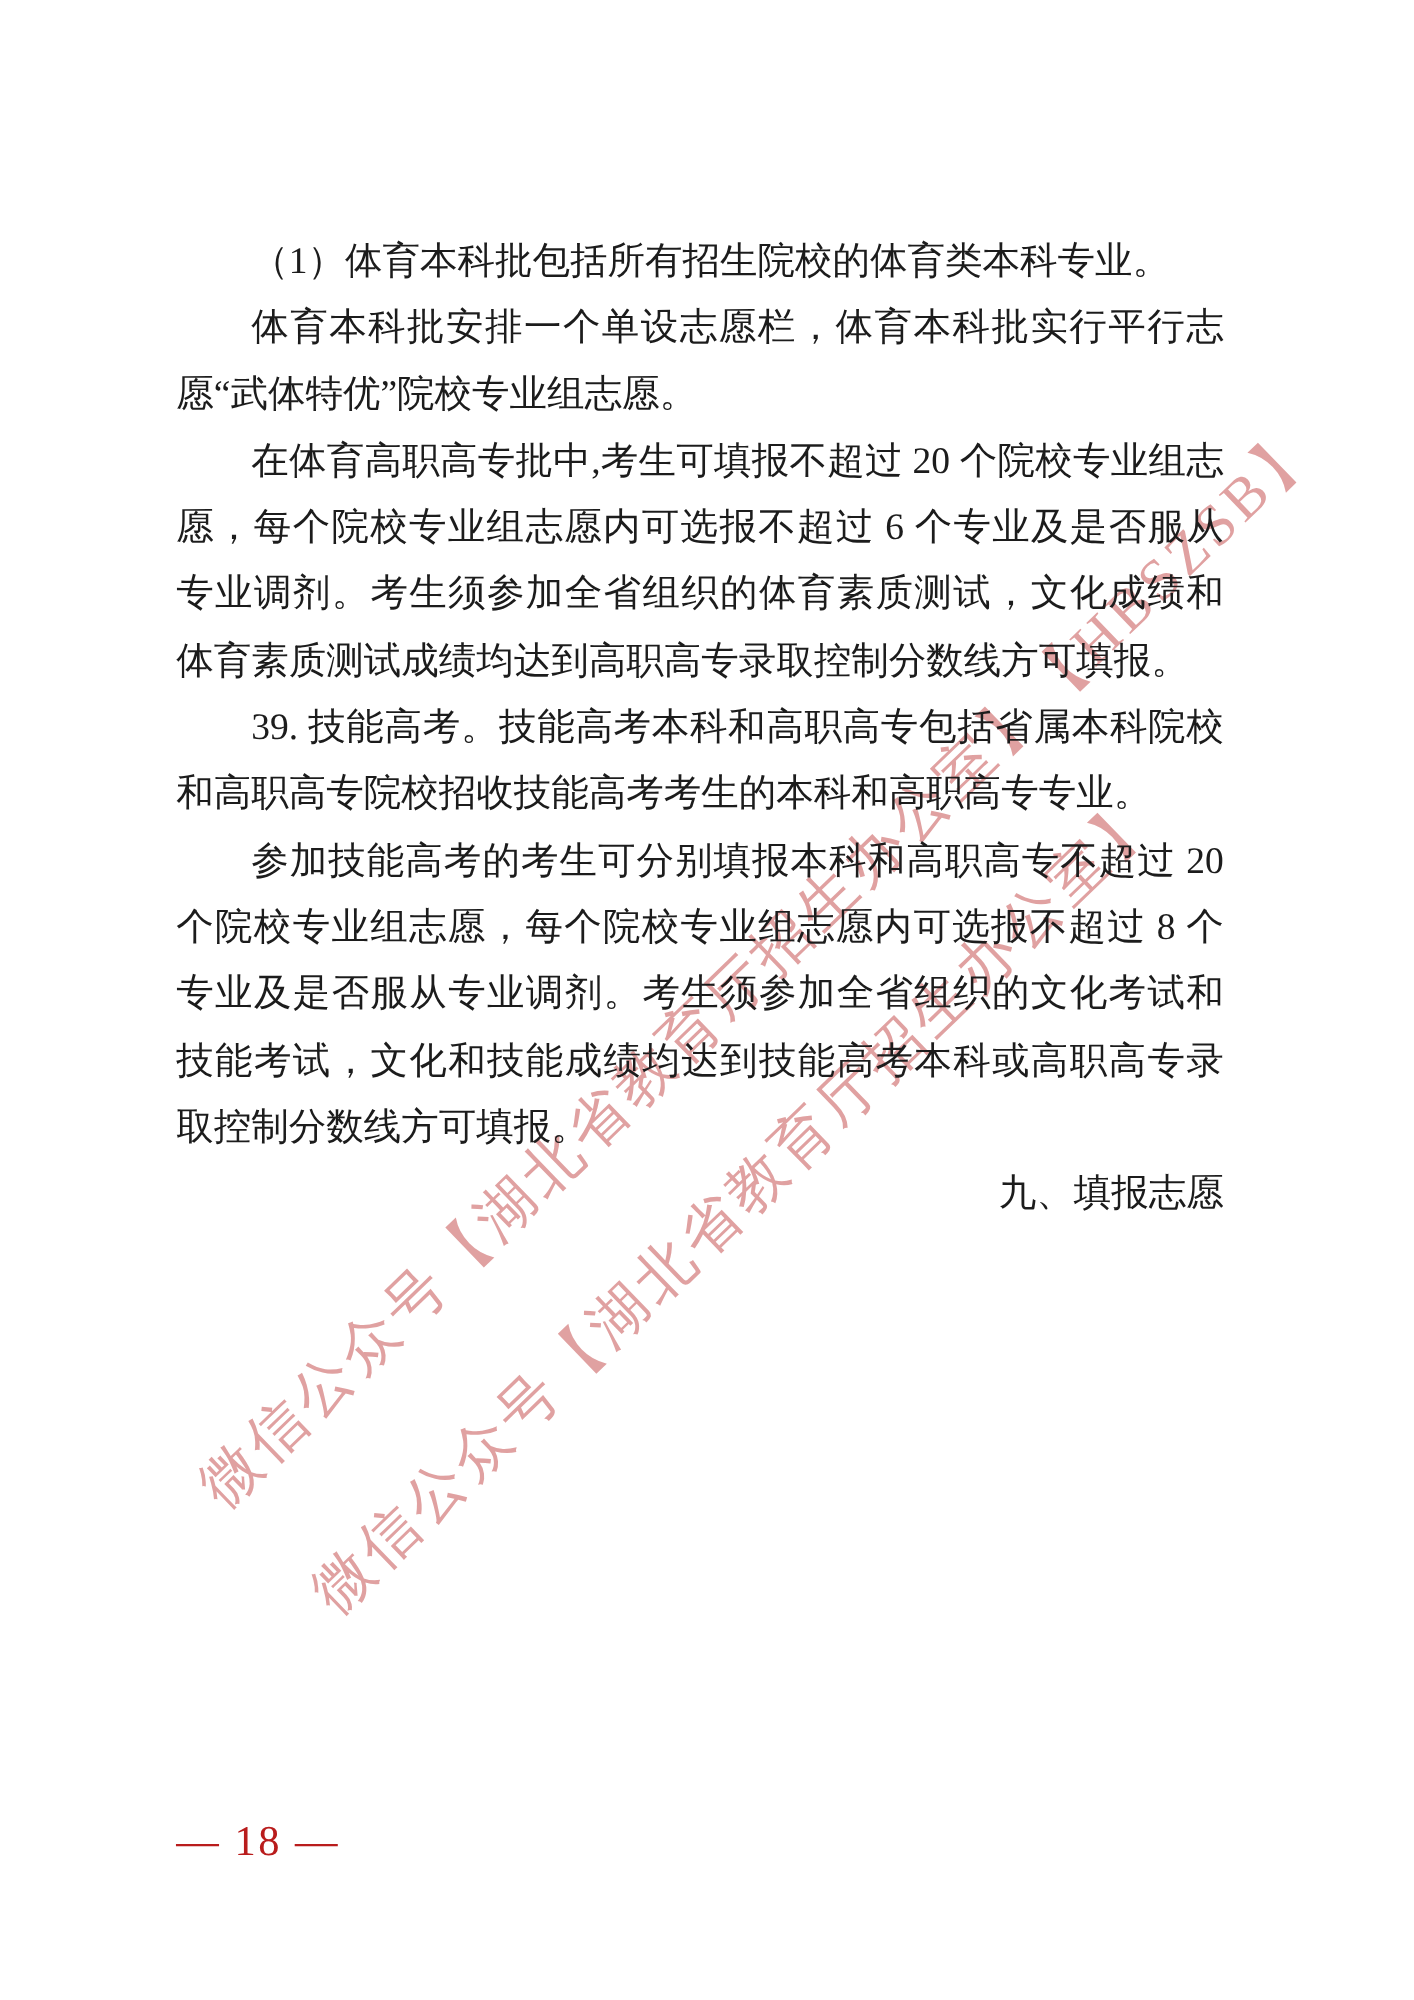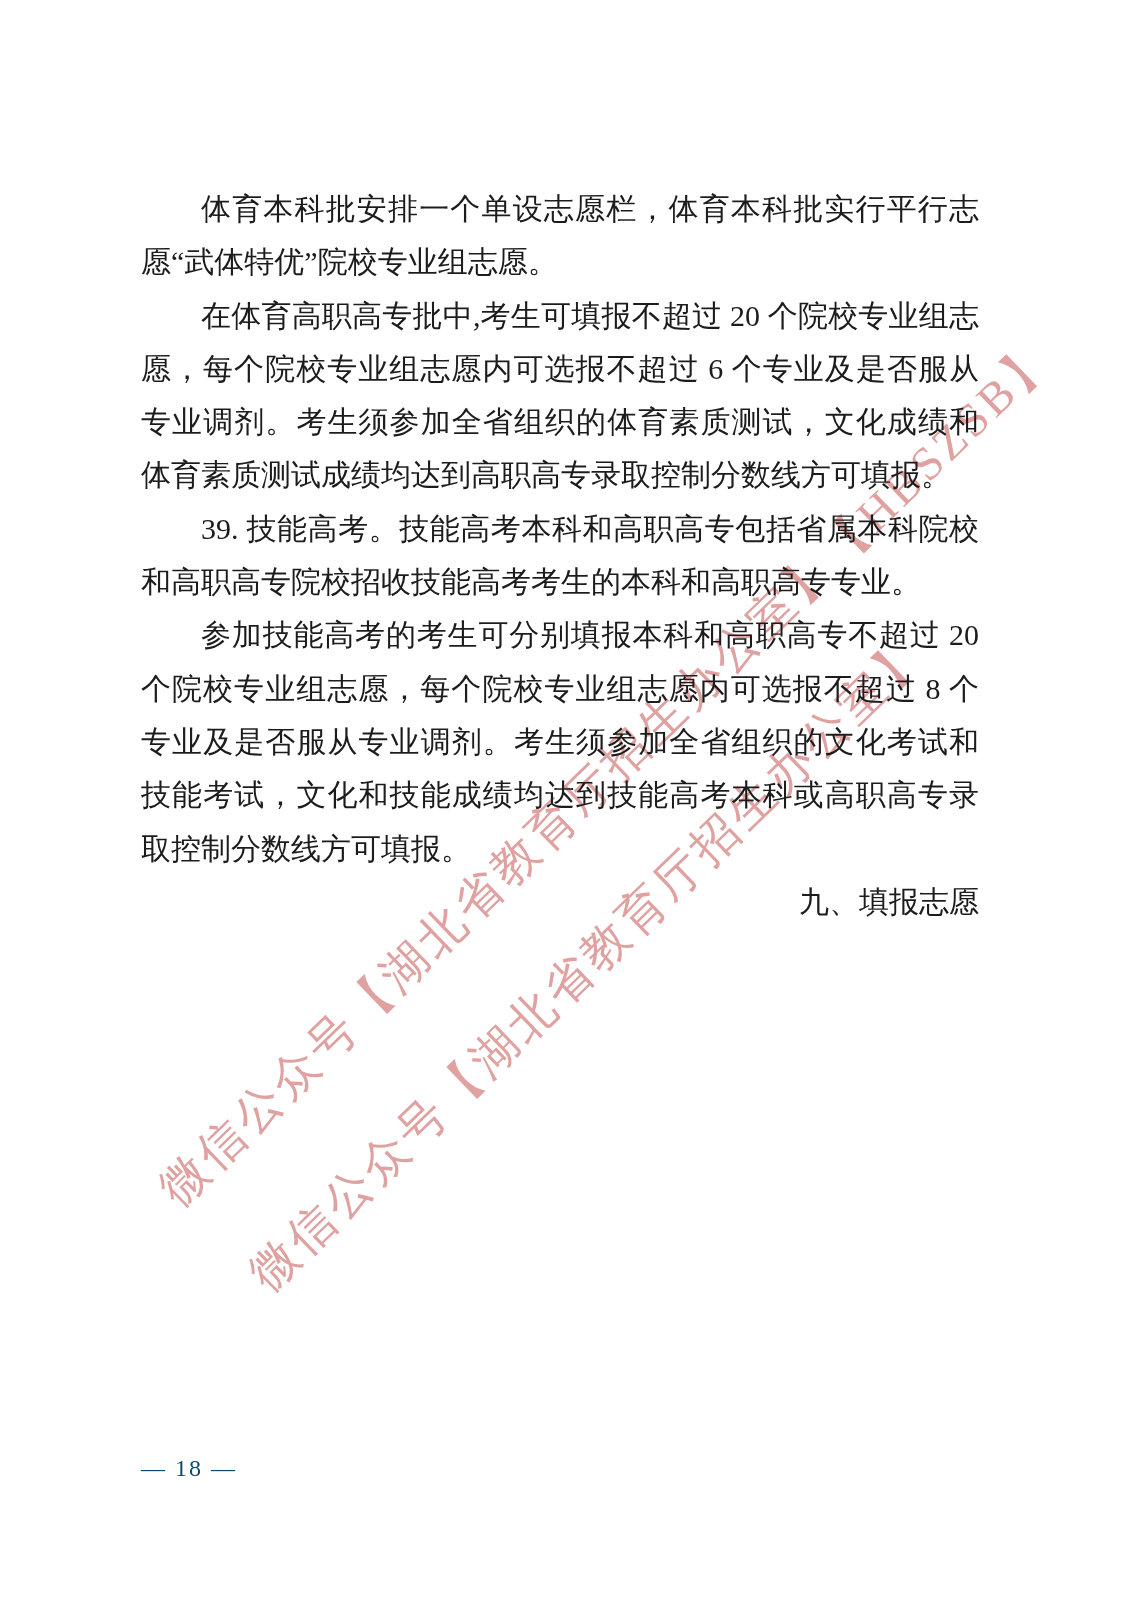"（1）体育本科批包括所有招生院校的体育类本科专业。" p.body { html: none -> <p>（1）体育本科批包括所有招生院校的体育类本科专业。</p> }
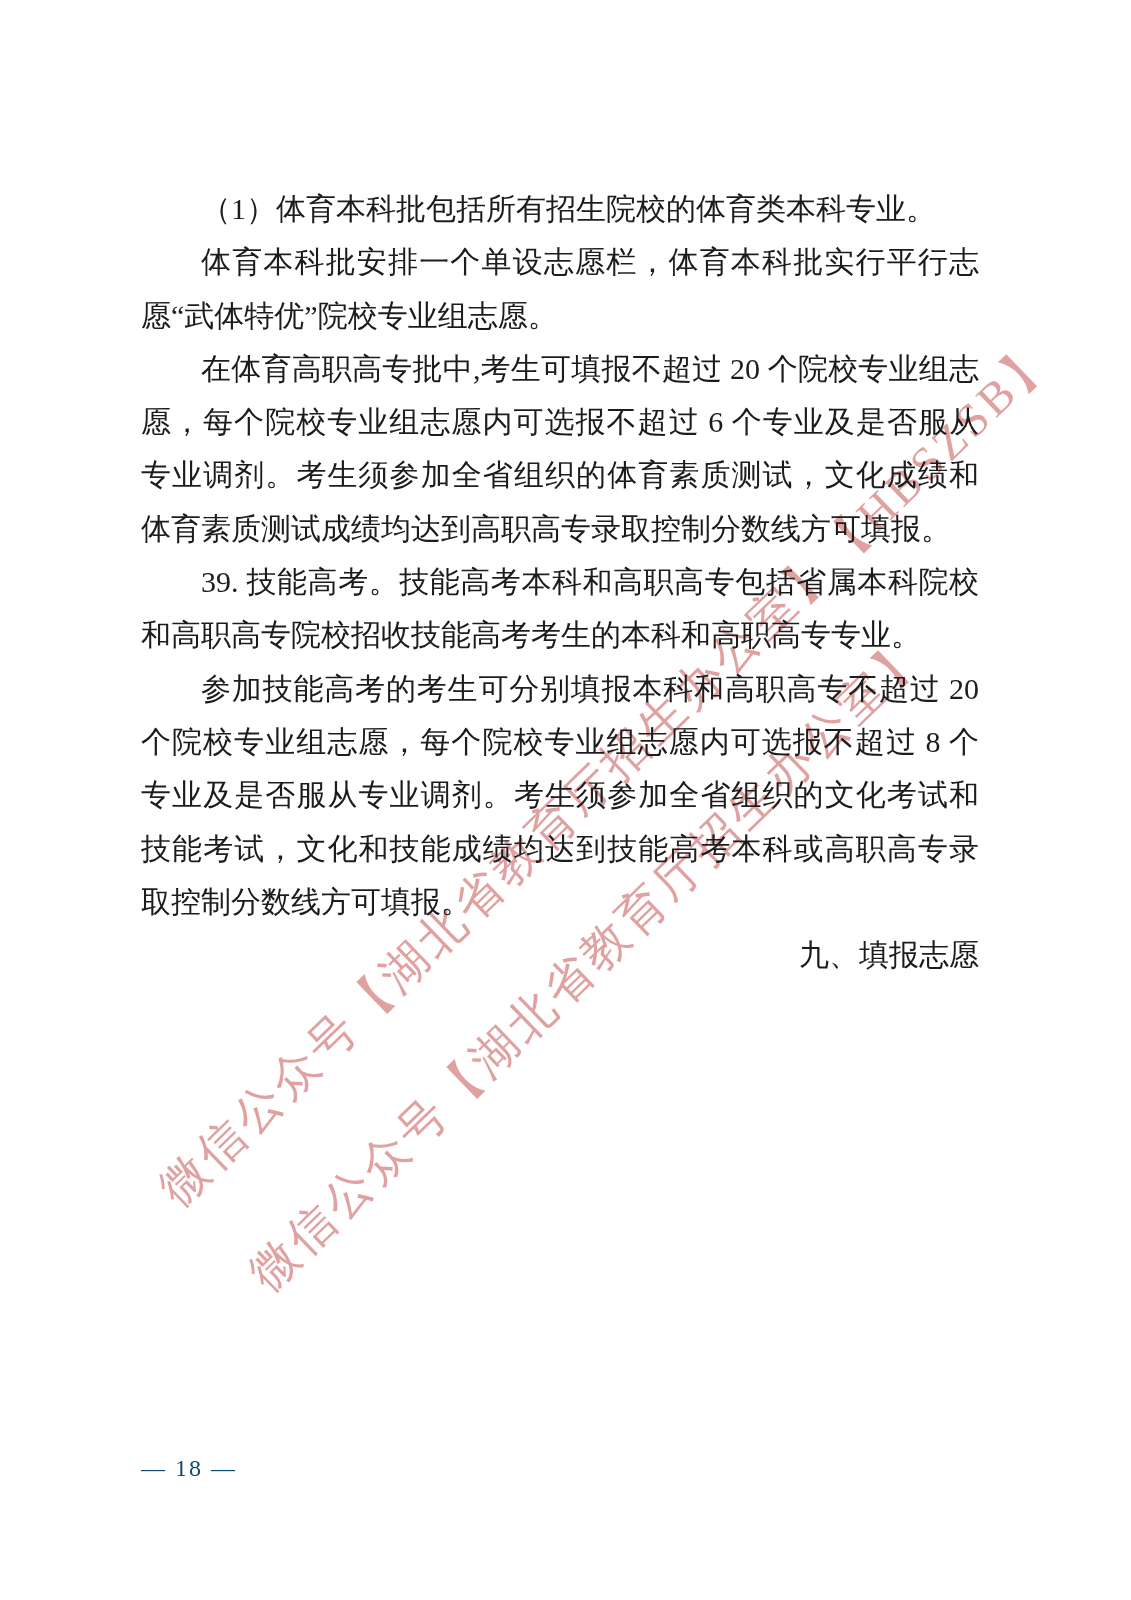"— 18 —" .footer { color: #0c4a6e -> #b91c1c; font-size: 24px -> 34px }
